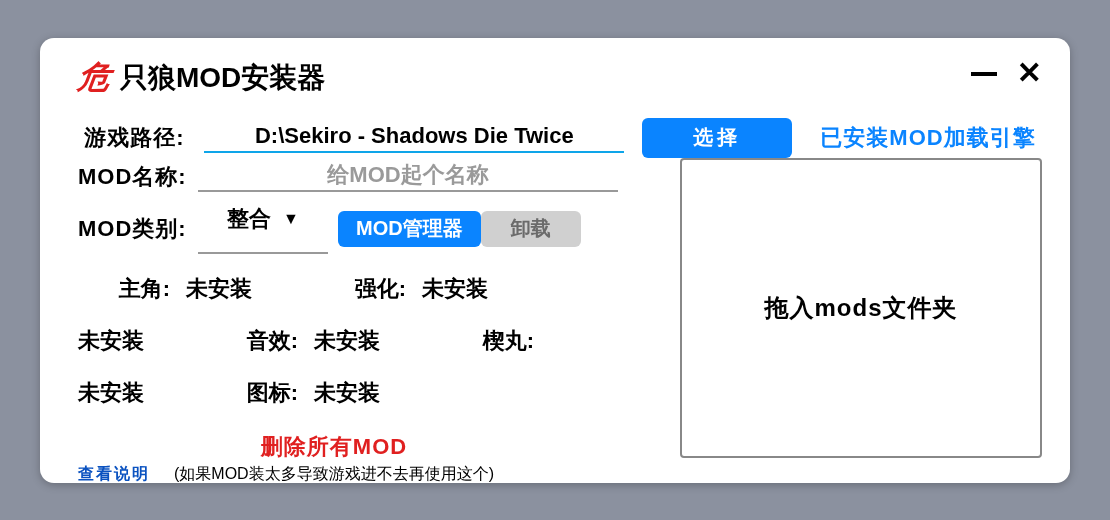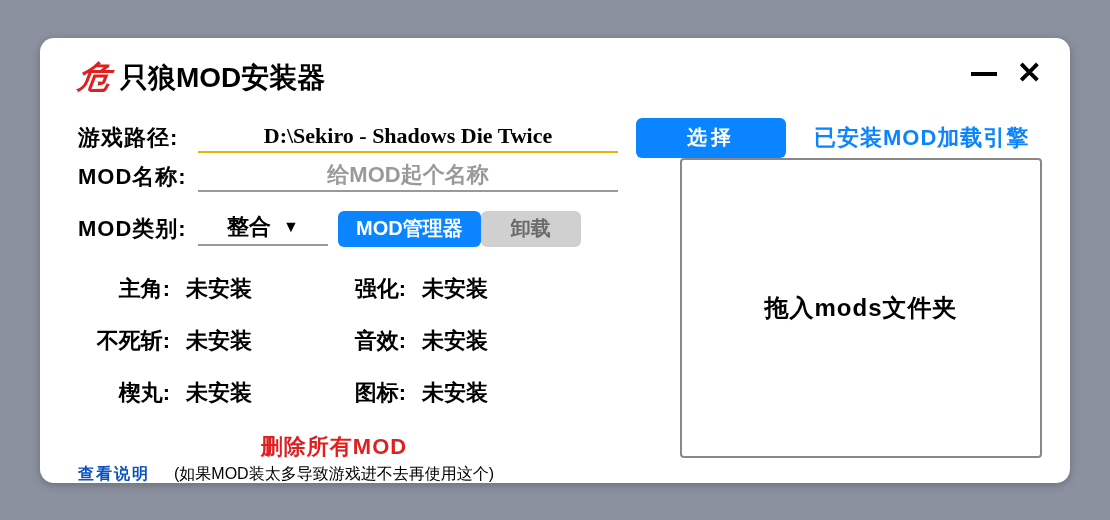"游戏路径:" .top-line { justify-content: none -> center }
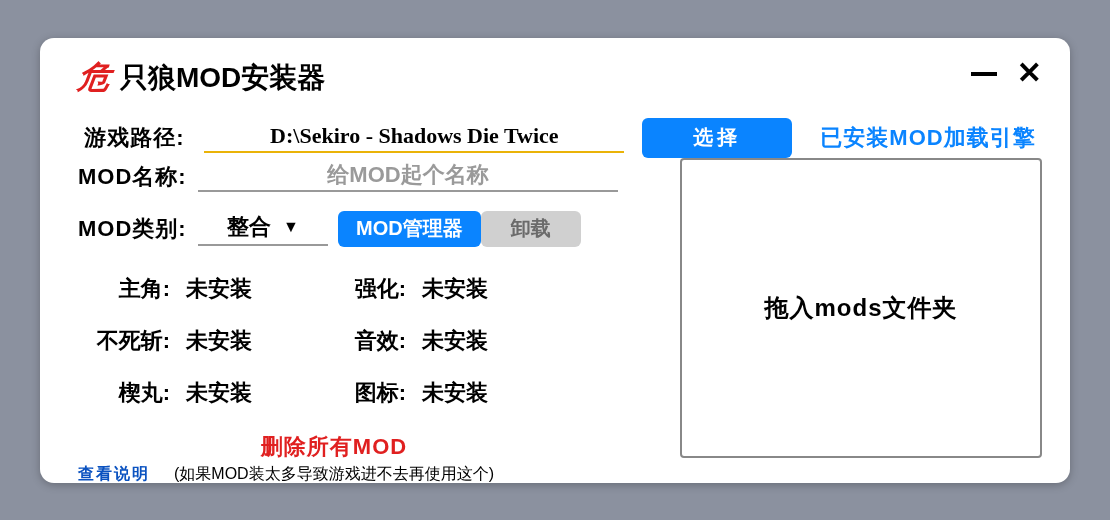"D:\Sekiro - Shadows Die Twice" .path-value { border-bottom: 2px solid #eab308 -> 2px solid #0ea5e9; font-family: Liberation Serif, serif -> none }
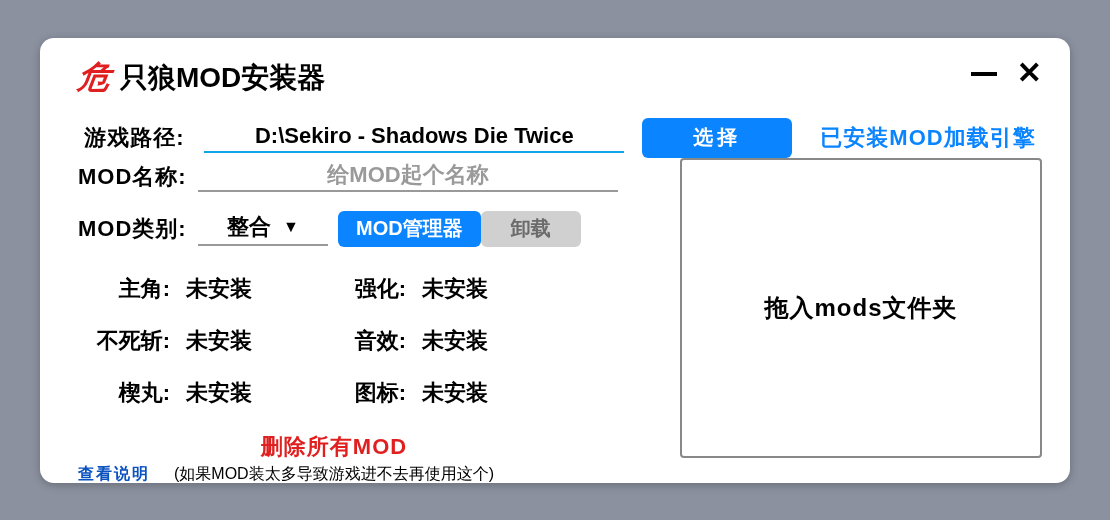"整合" .cat-select { padding-bottom: 2px -> 18px }
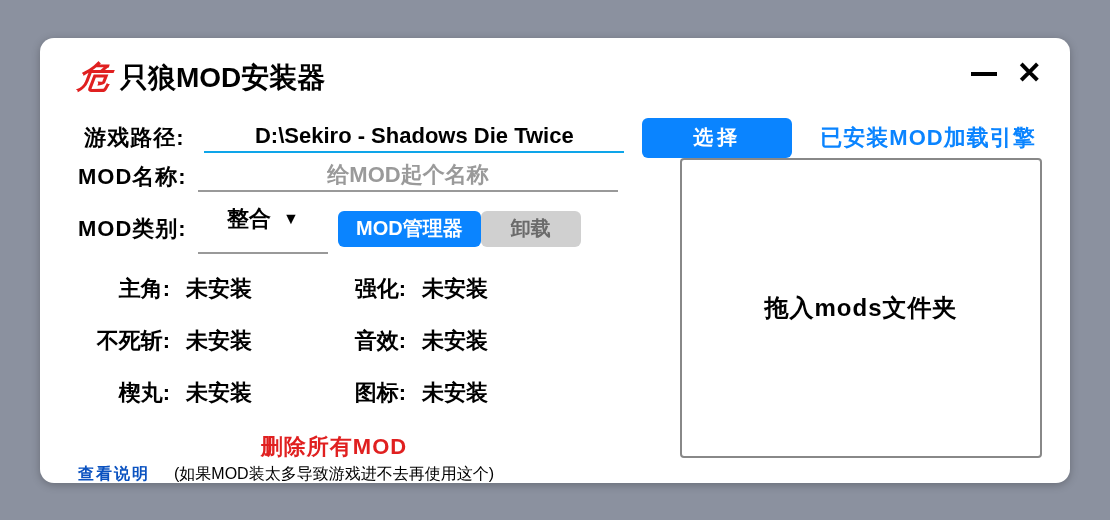"不死斩:" span.status-label { html: <span>不死斩:</span> -> none }
